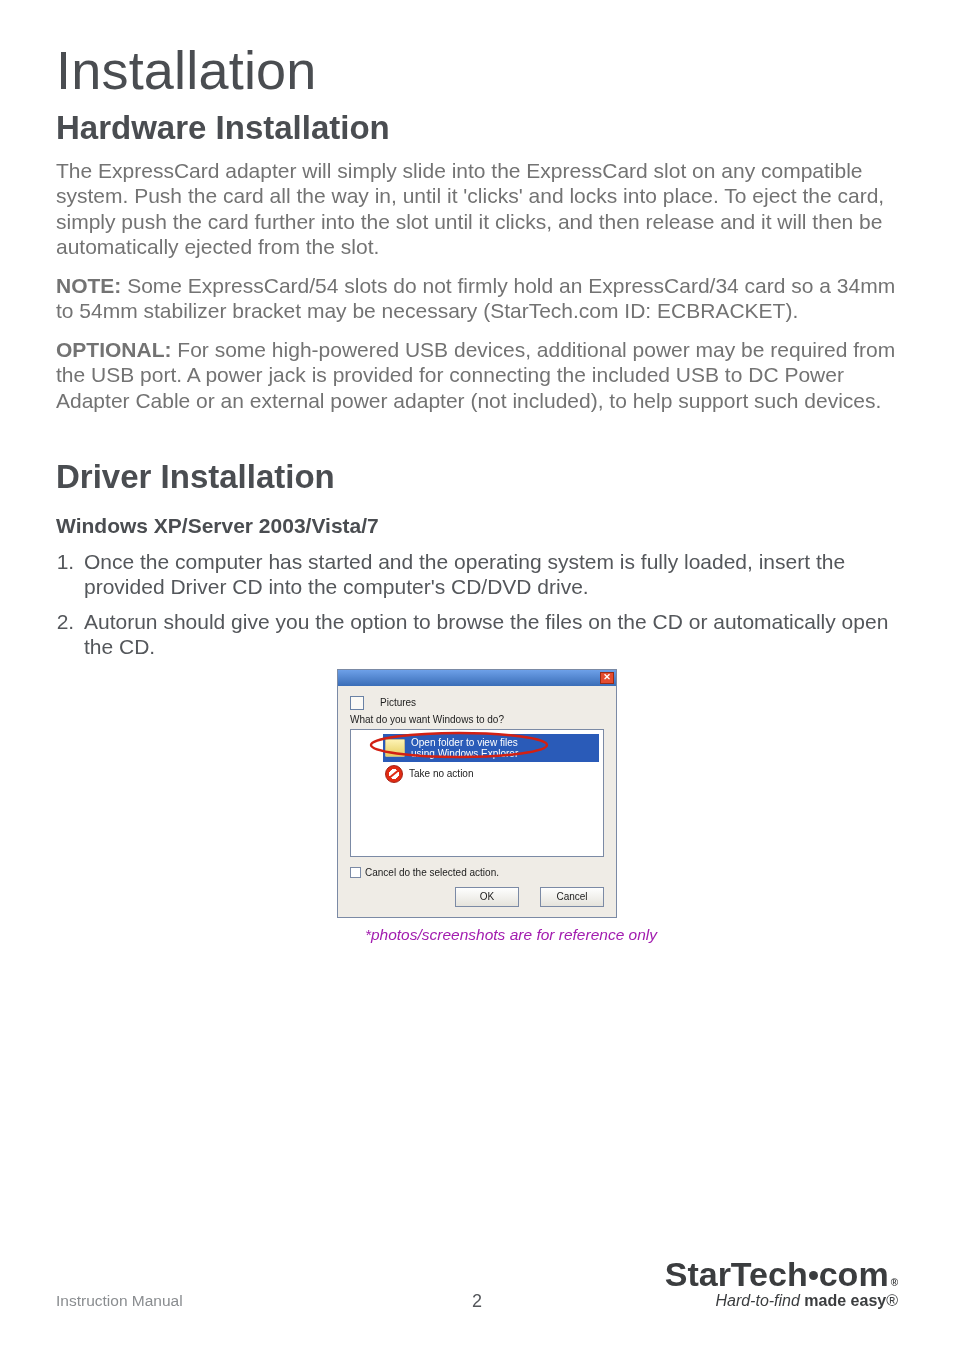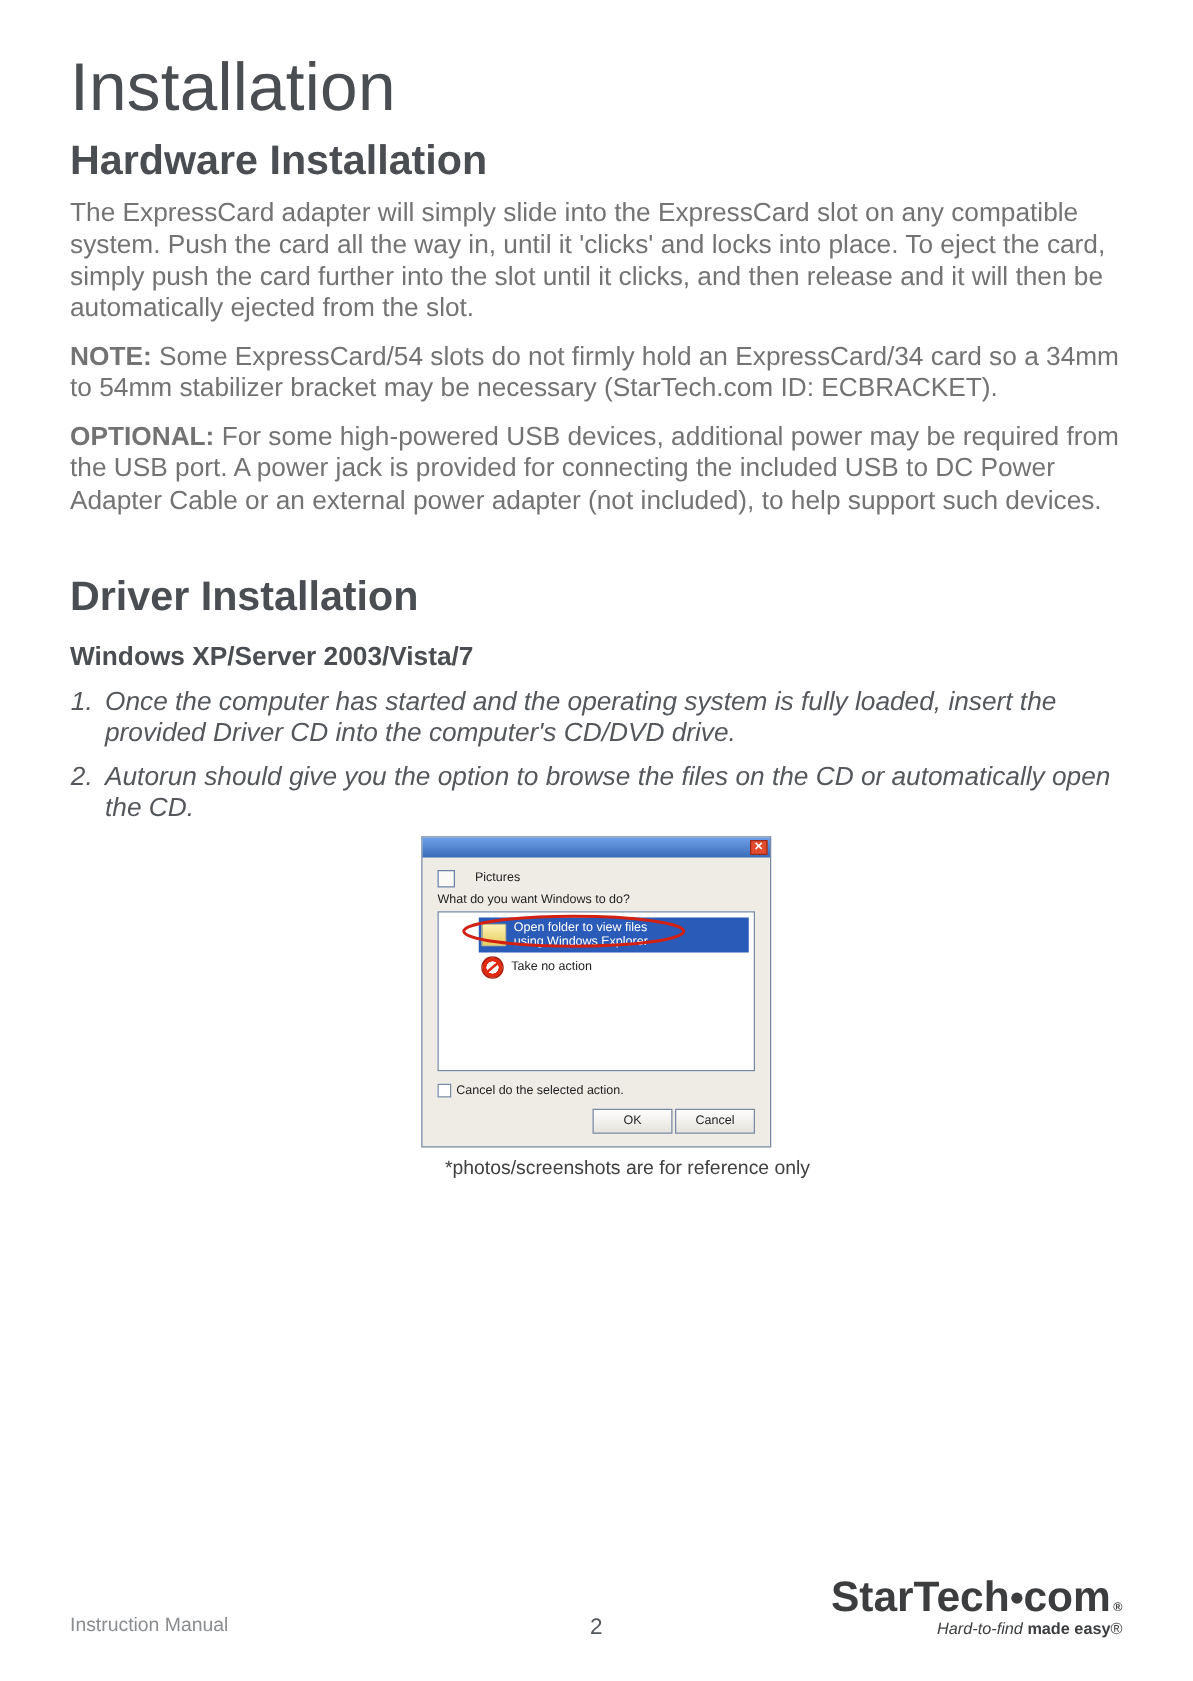"Once the computer has started" ol li { font-style: italic -> none }
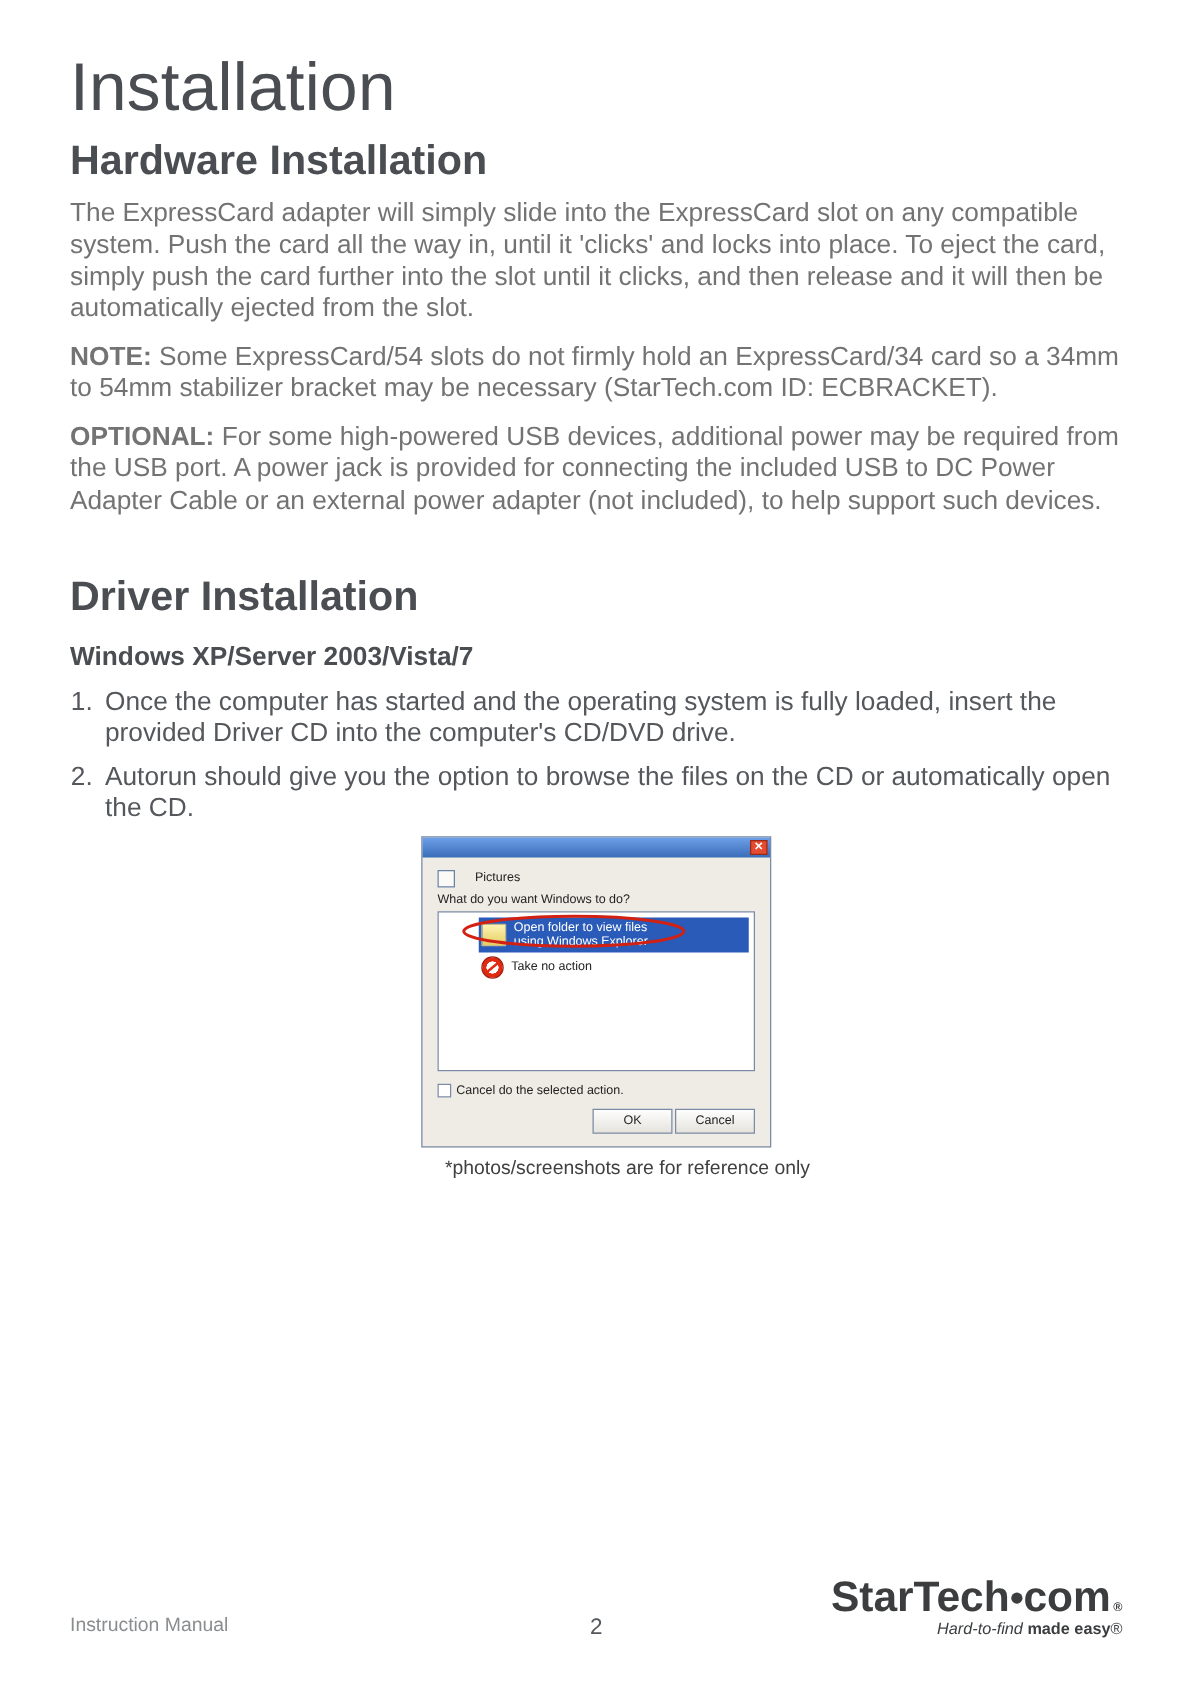"OK" .dlg-btns { gap: 2px -> 21px }
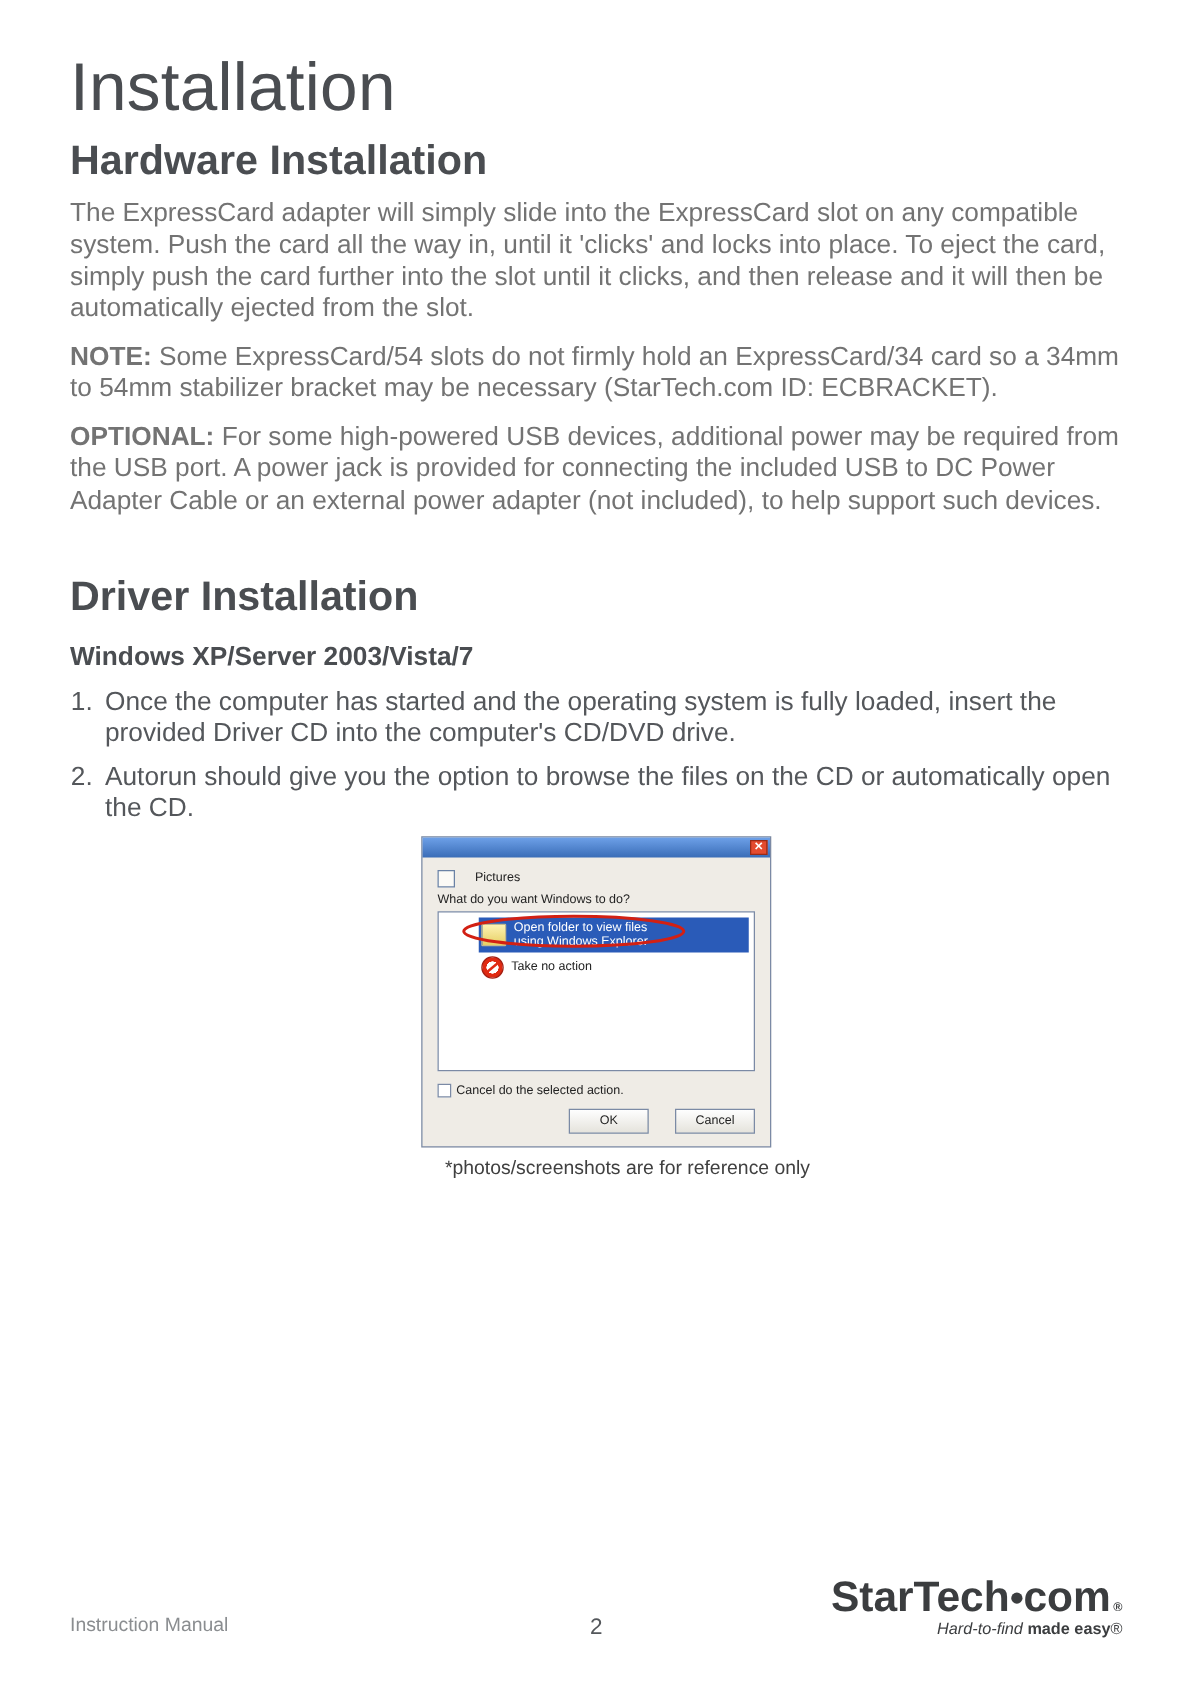"*photos/screenshots are for reference" .caption { color: #404040 -> #a21caf; font-style: none -> italic; text-align: center -> right }
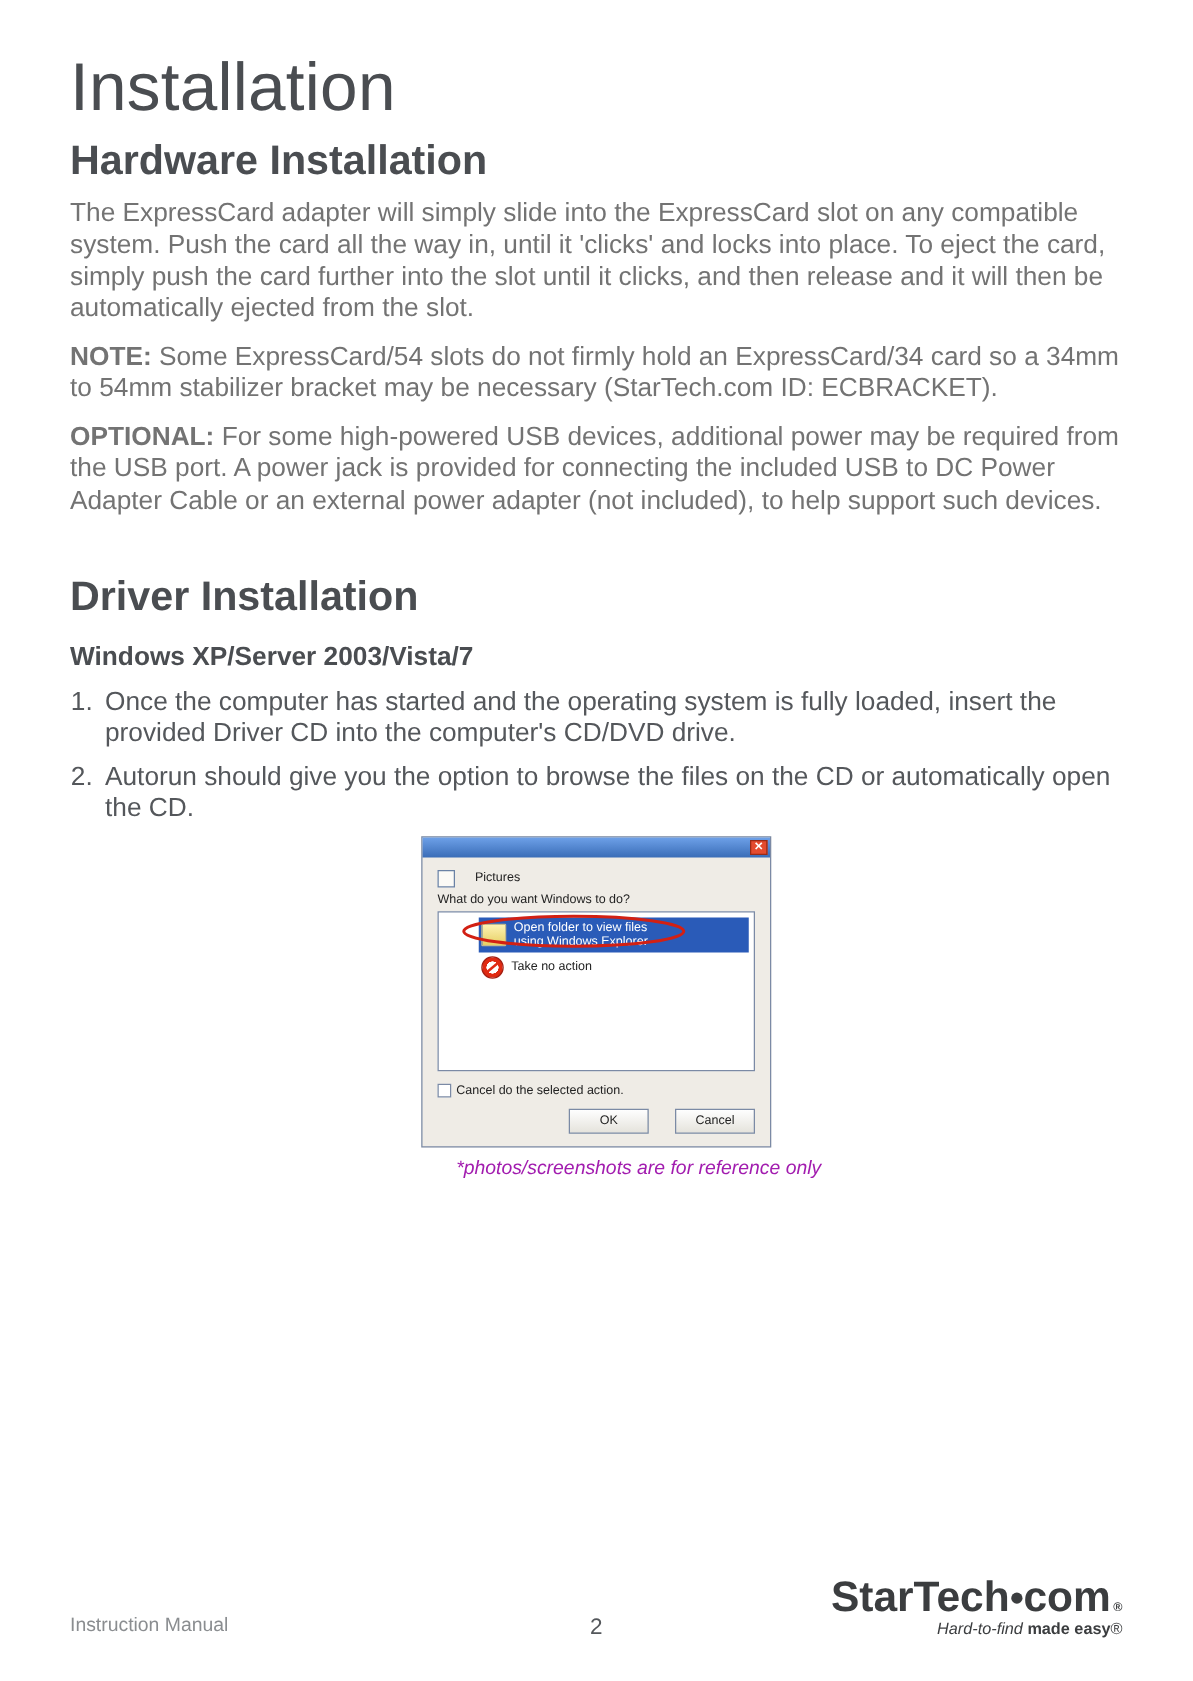"Hard-to-find made easy®" .logo-tag { font-size: 13px -> 16px }
